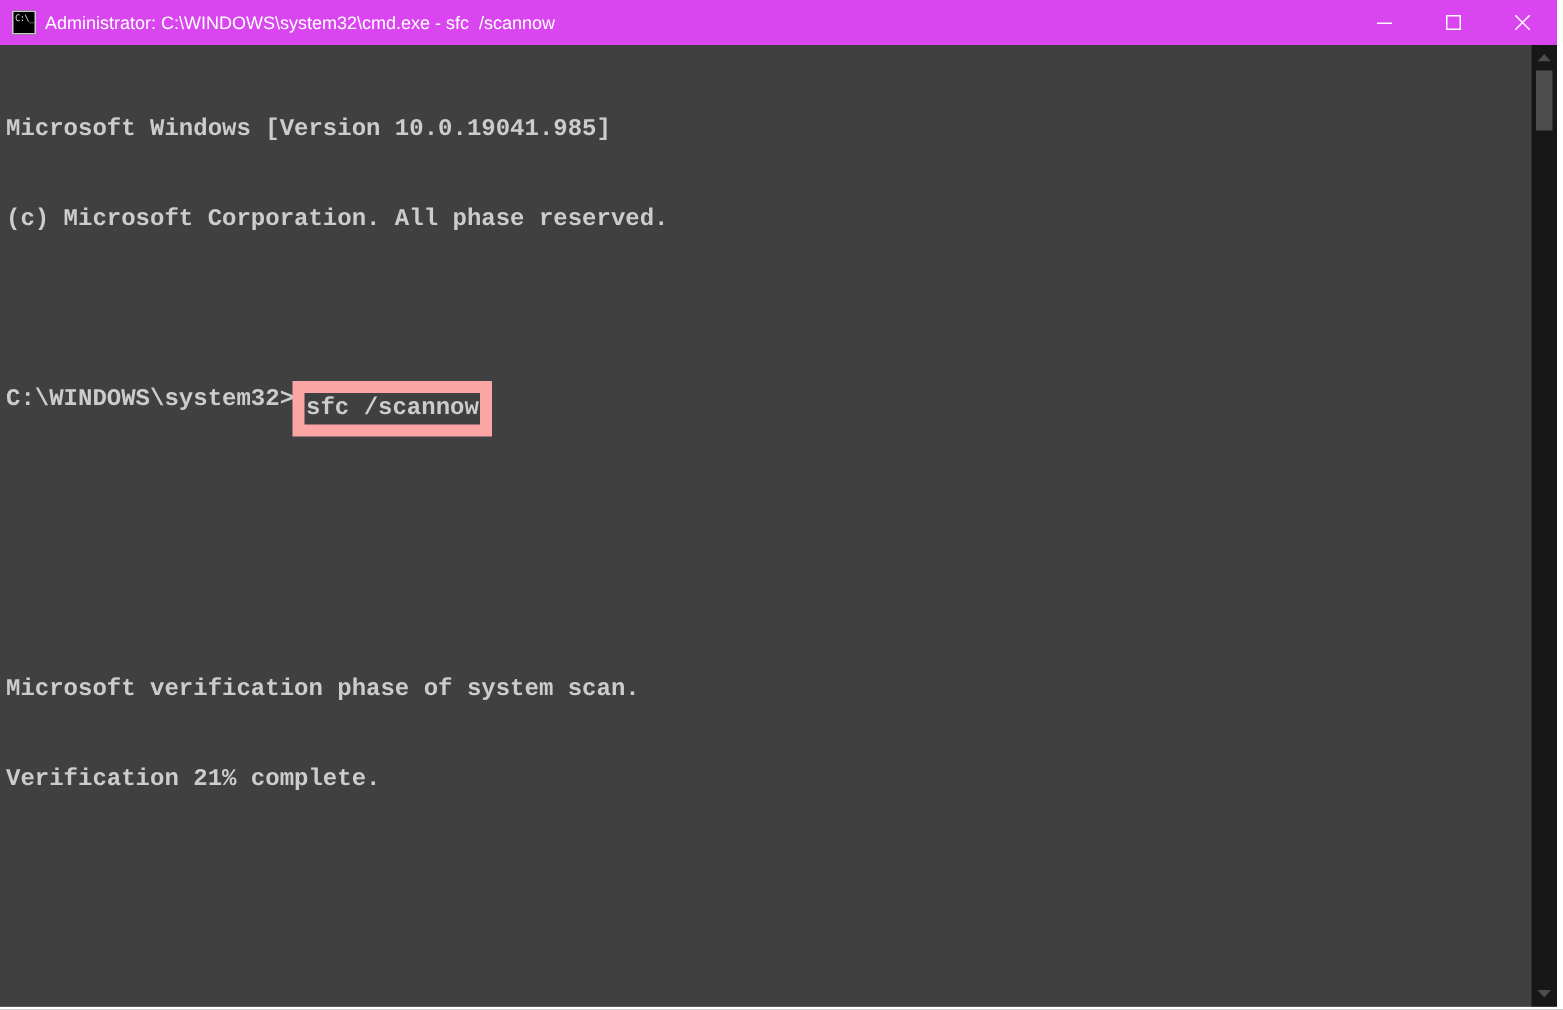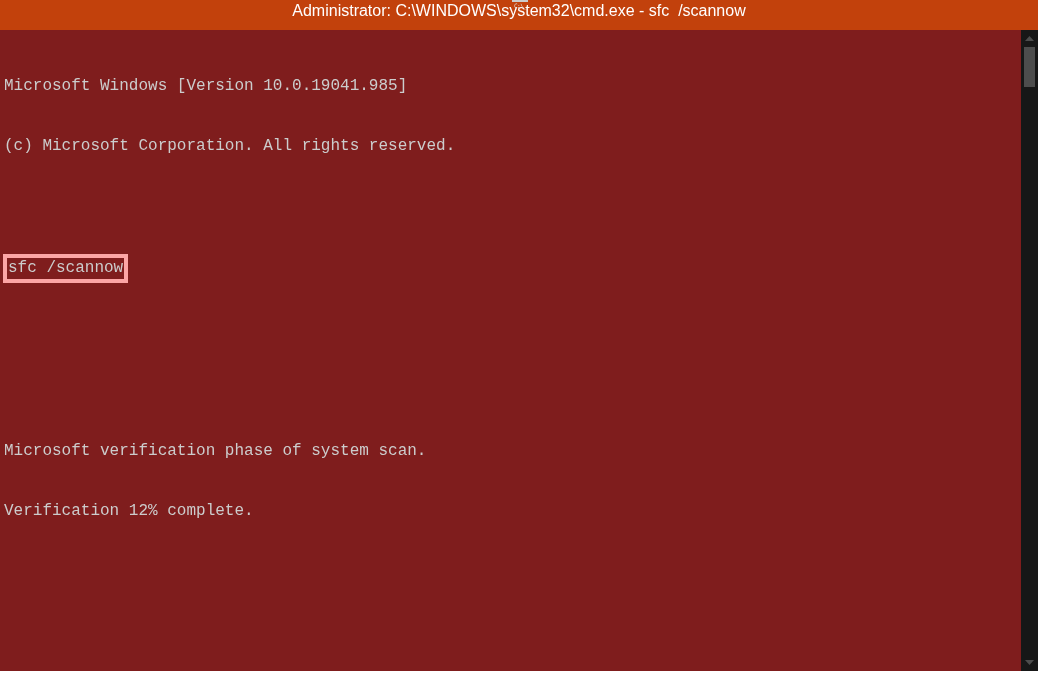"Administrator:" .titlebar { background: #c2410c -> #d946ef; flex-direction: column -> none; font-size: 16px -> 12px }
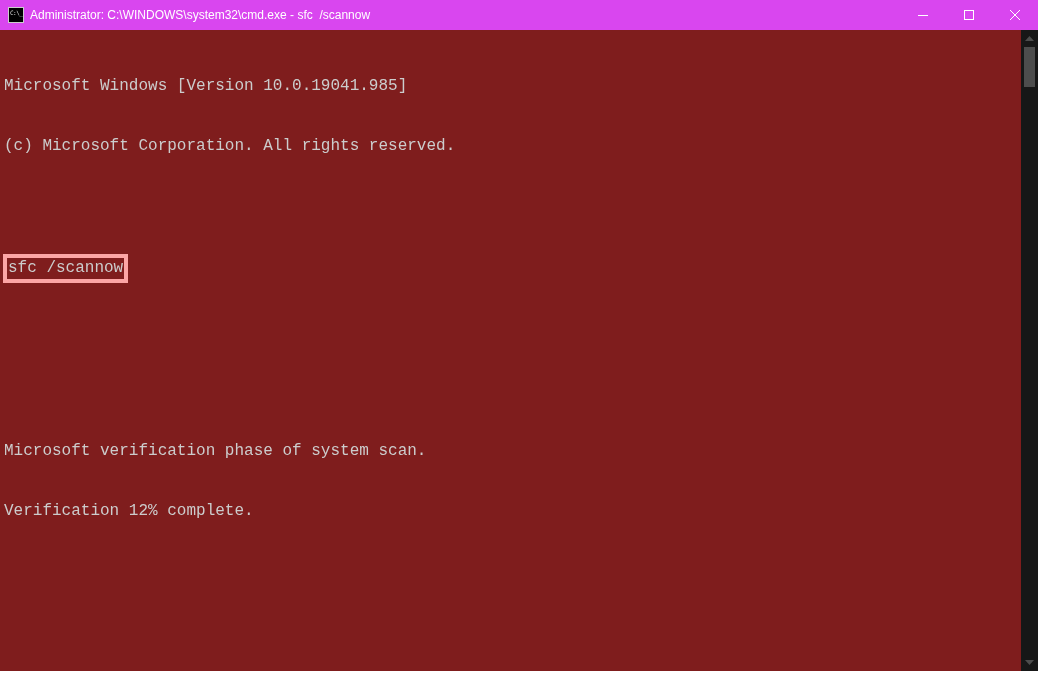"Microsoft Windows [Version" .client { background: #7f1d1d -> #404040; font-weight: none -> bold }
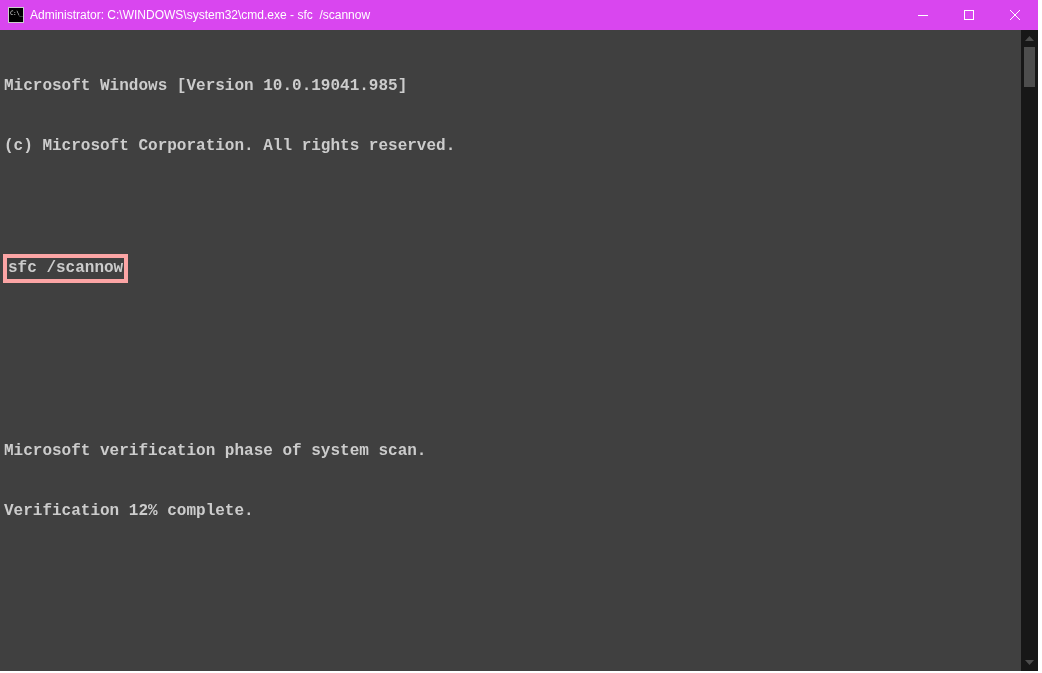"(c) Microsoft Corporation. All rights" div.line { text: rights -> phase }
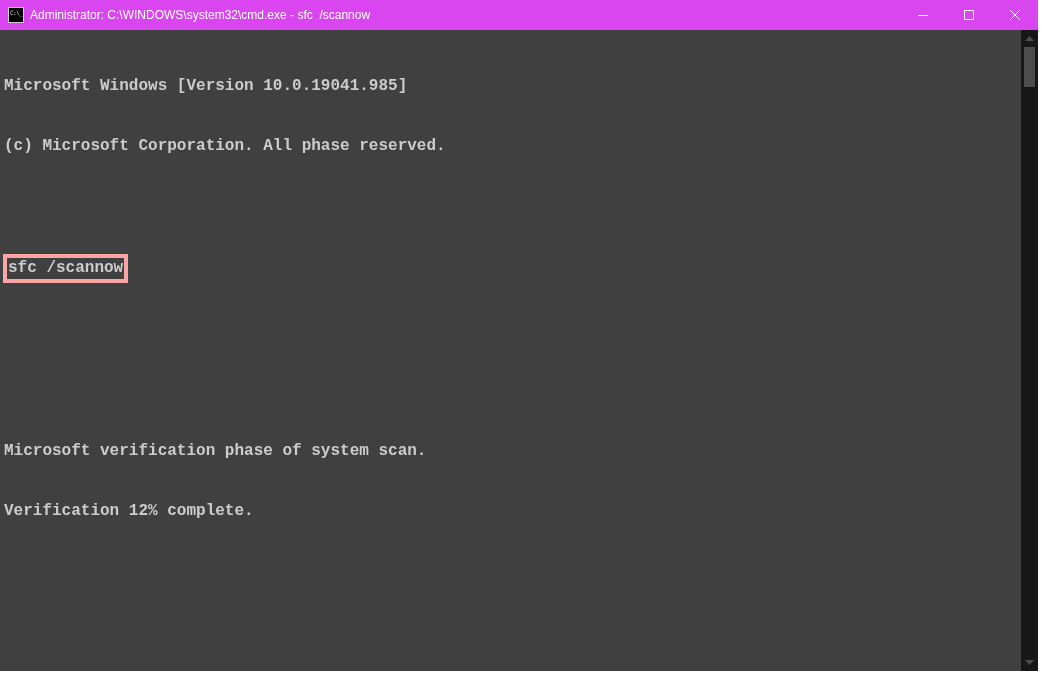"C:\WINDOWS\system32>" span { html: none -> <span>C:\WINDOWS\system32&gt;</span> }
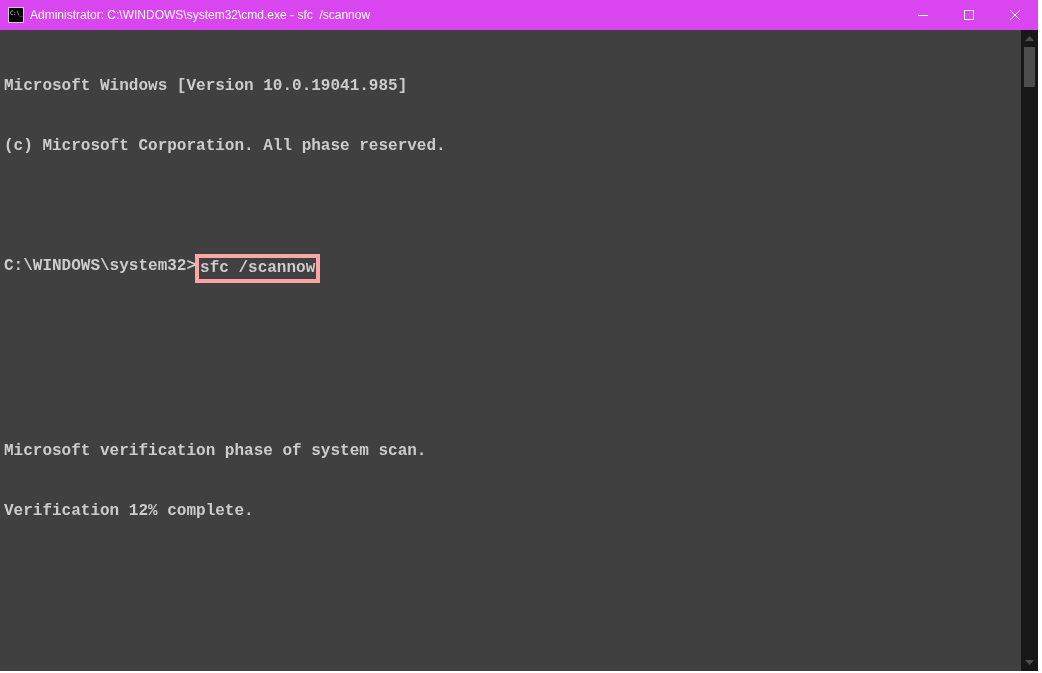"sfc /scannow" .sel-highlight { border: 4px solid #fca5a5 -> 8px solid #fca5a5 }
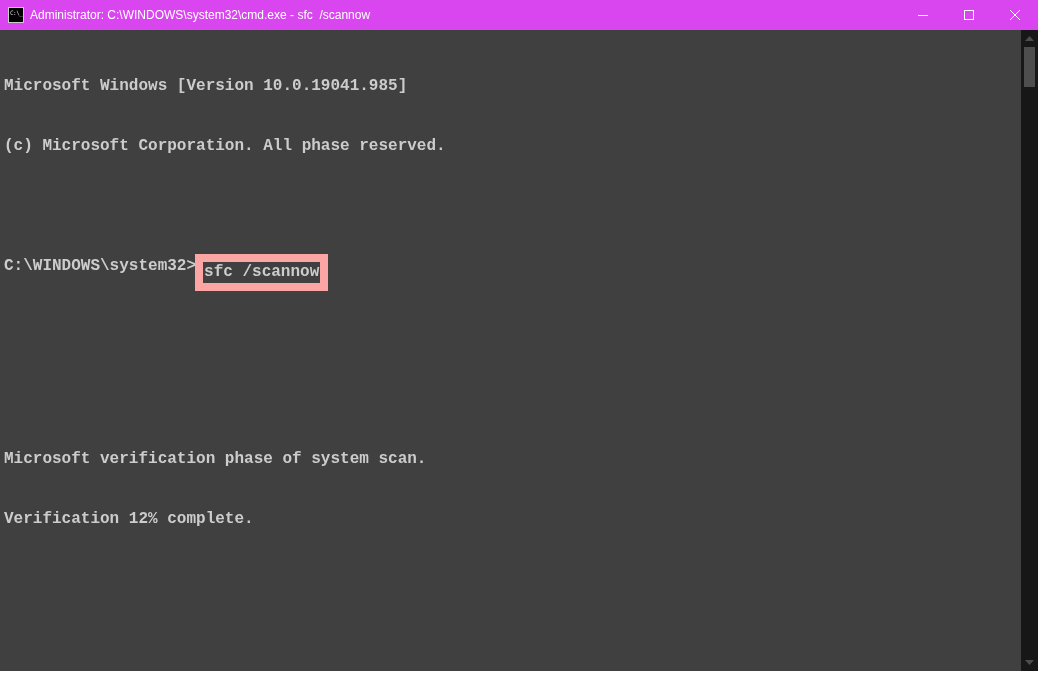"Verification 12% complete." div.line { text: 12% -> 21% }
